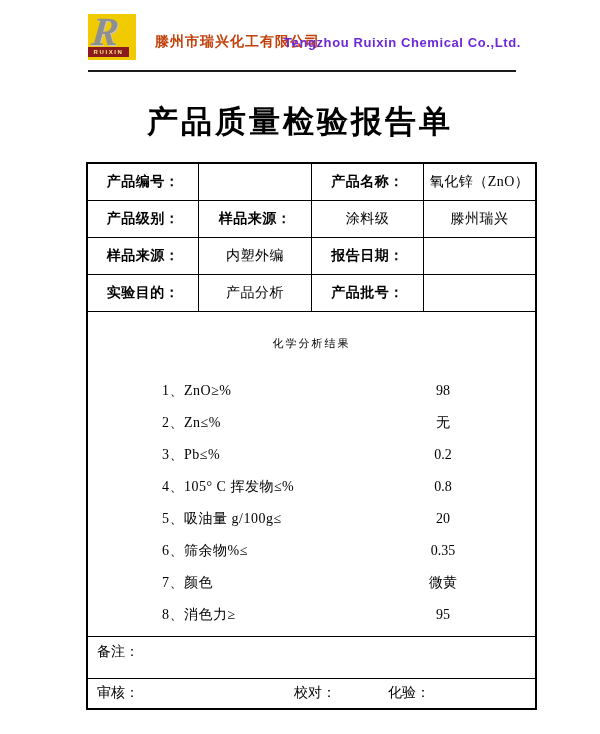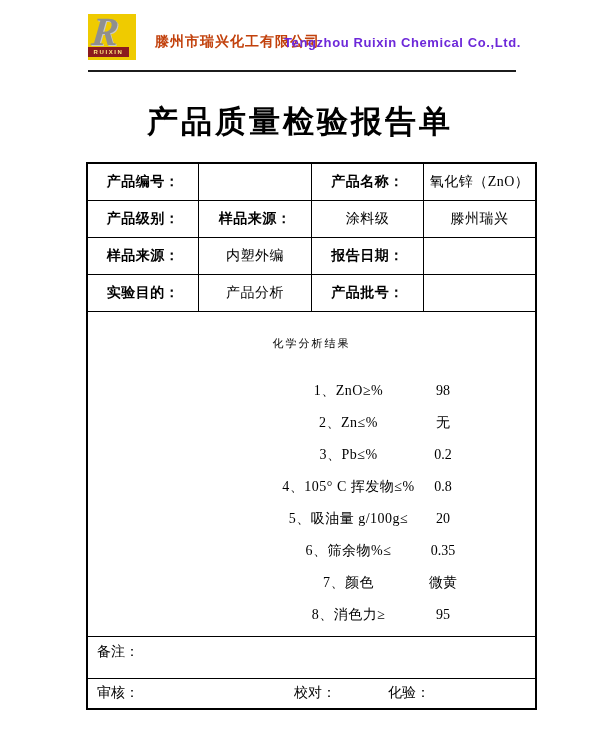"1、ZnO≥%" .item { justify-content: center -> none }
